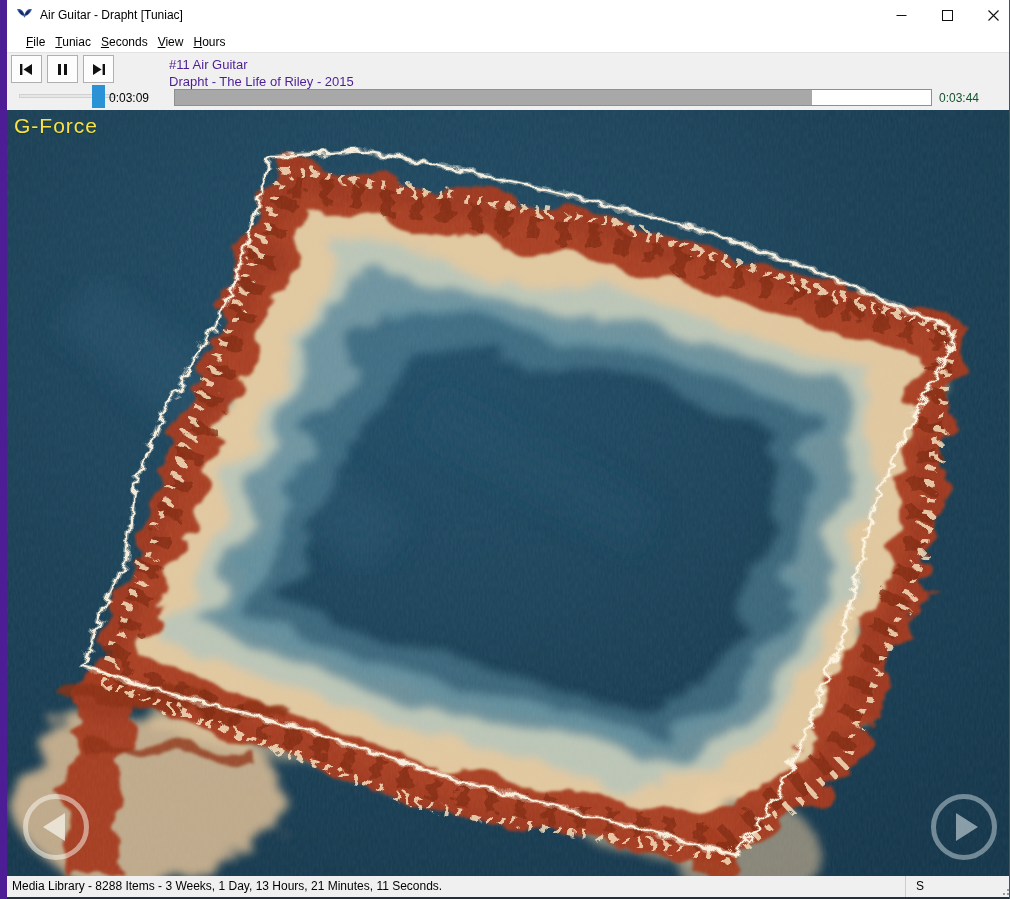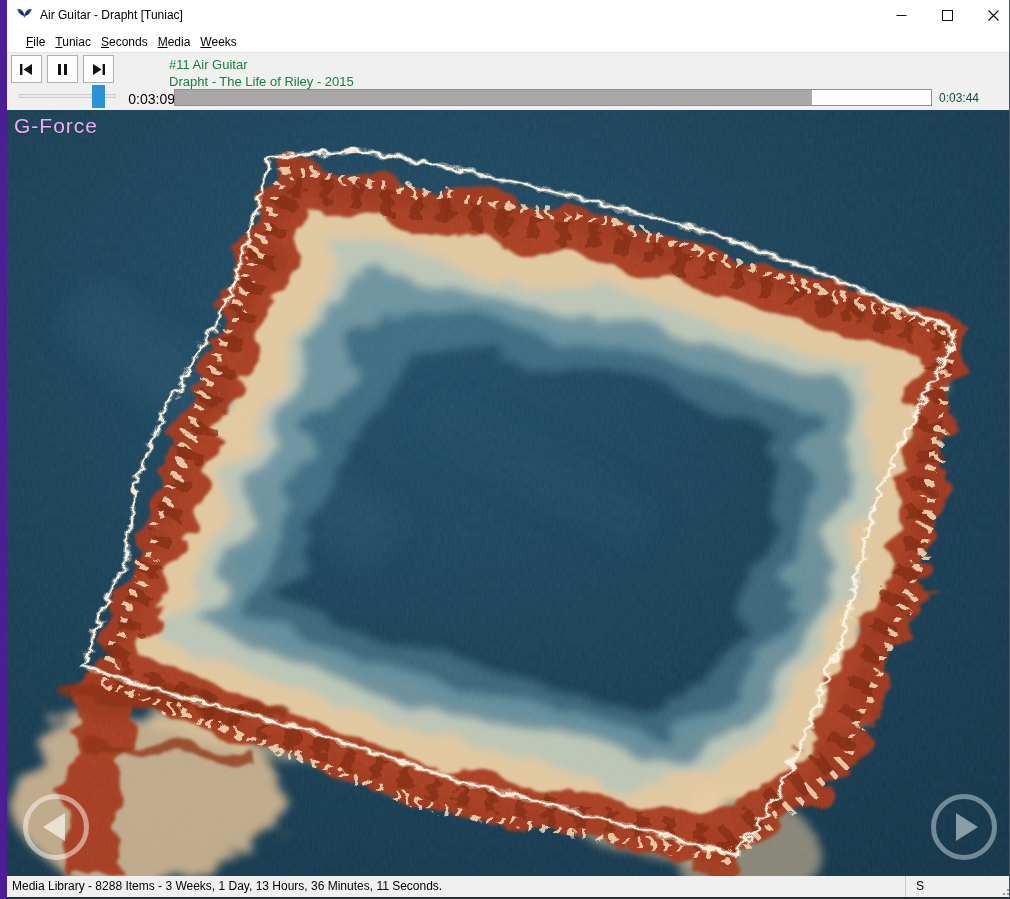"Media" span.menu-item { text: Media -> View }
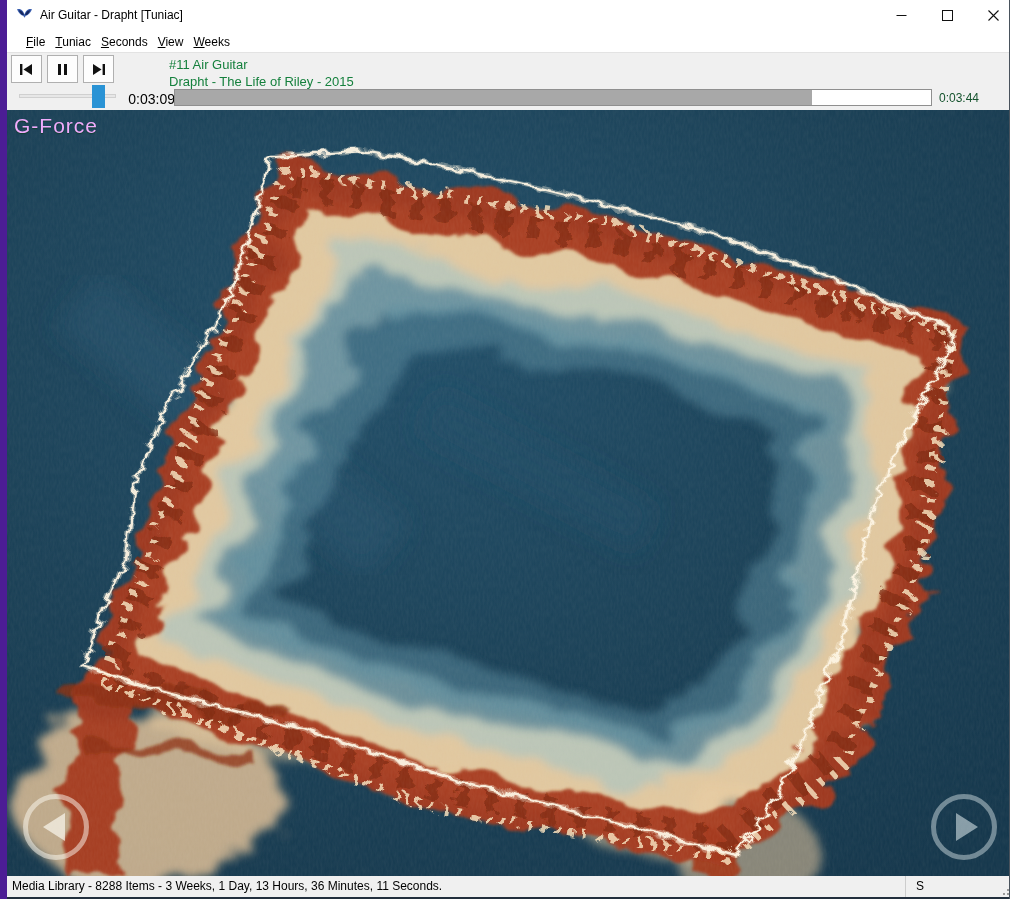"Weeks" span.menu-item { text: Weeks -> Hours }
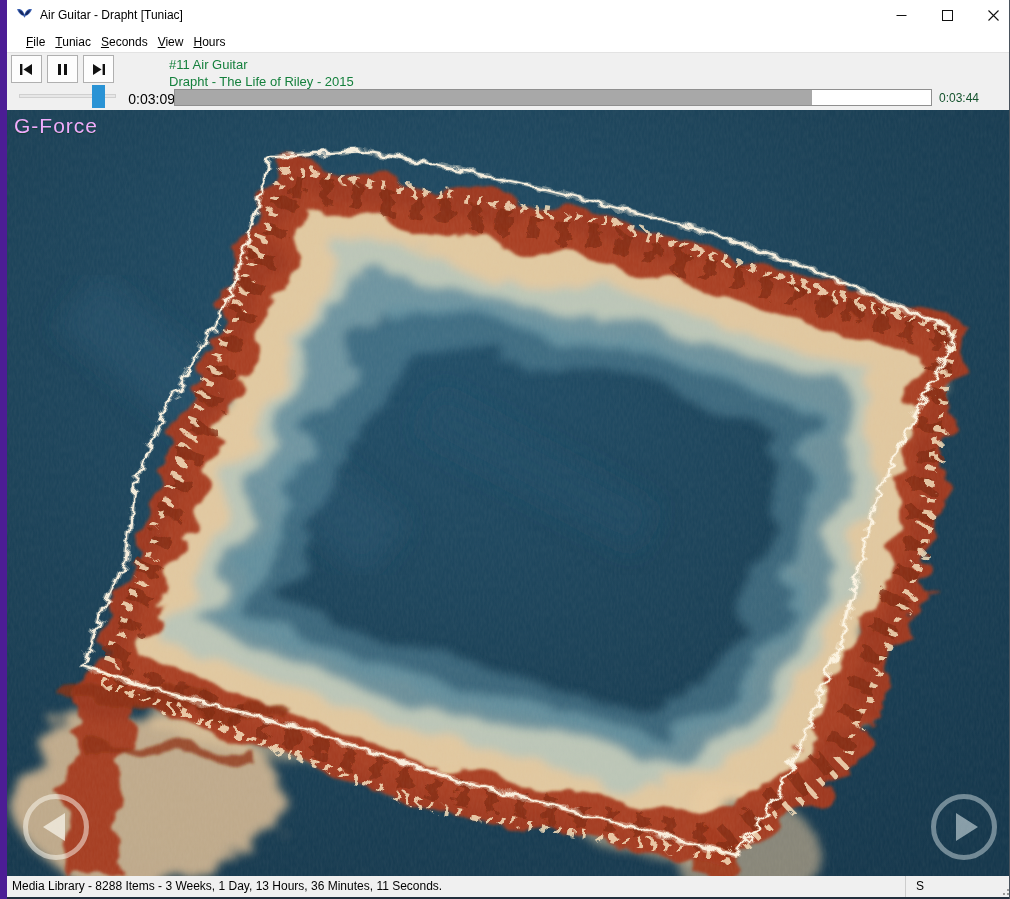"#11 Air Guitar" .trackinfo { color: #15803d -> #4c1d95 }
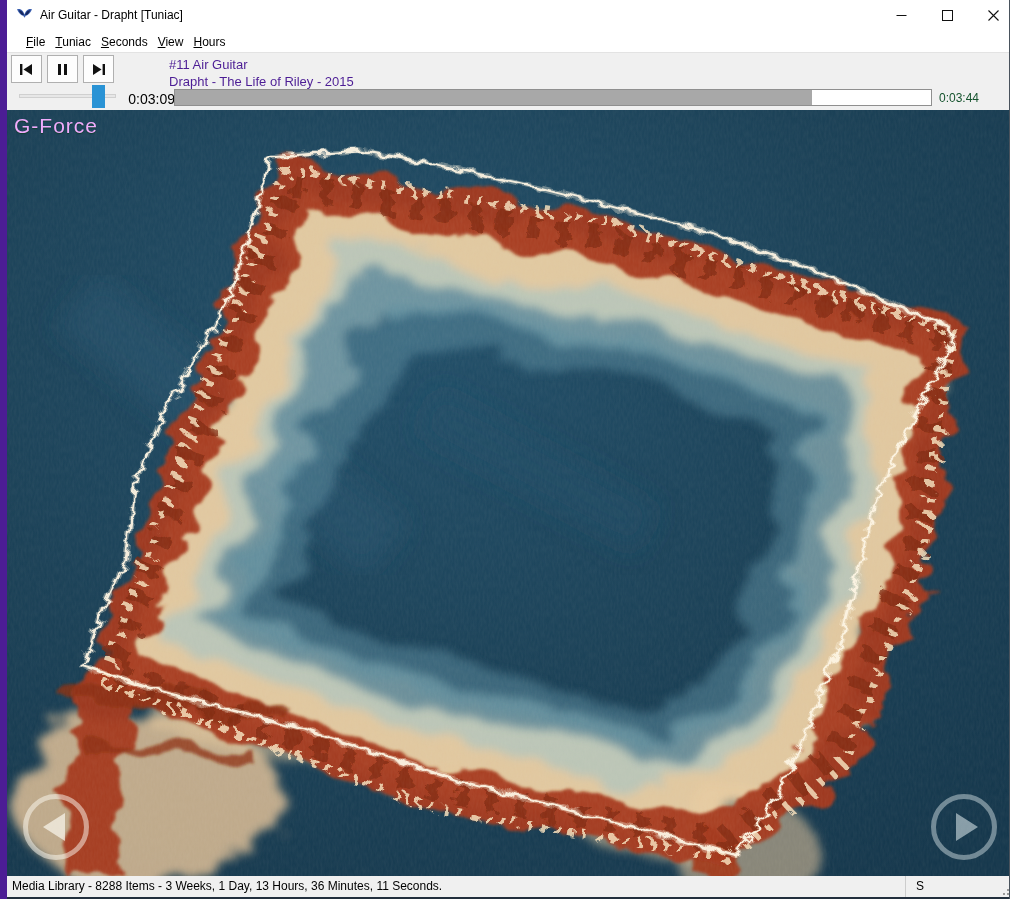"0:03:09" .elapsed { font-size: 14px -> 12px; left: 112px -> 86px }
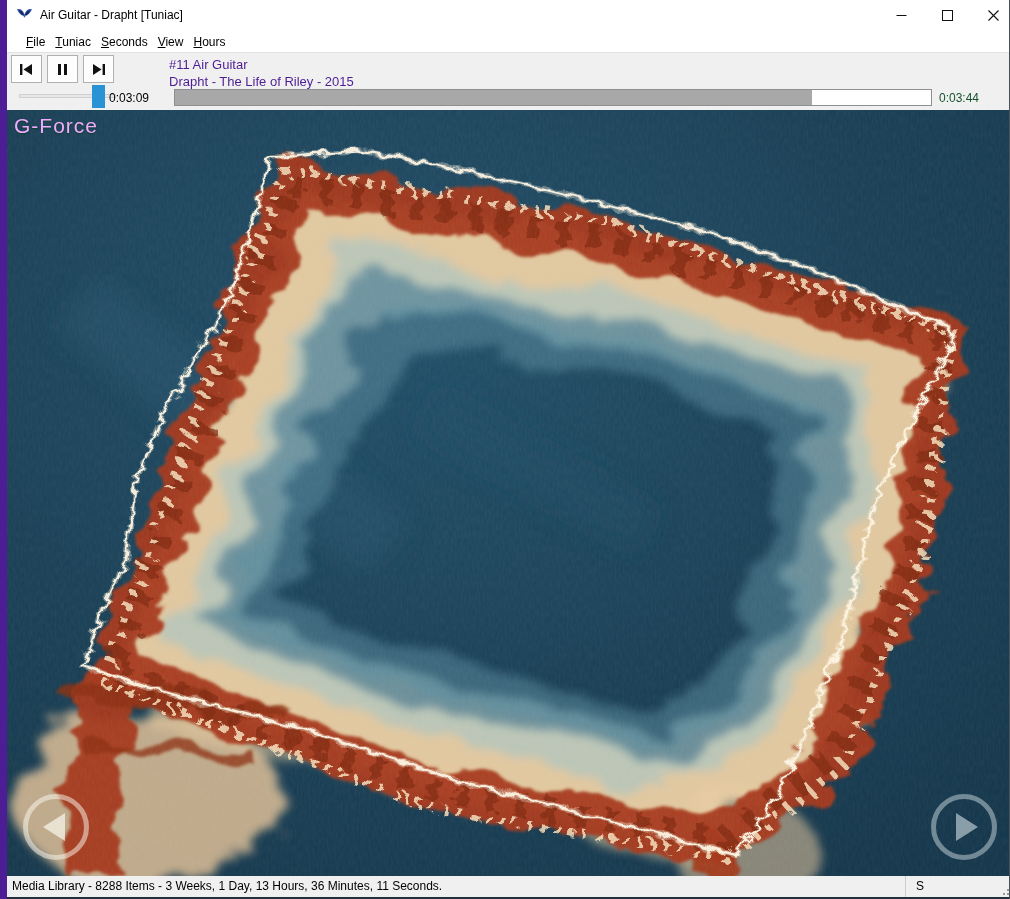"G-Force" span.gforce-label { color: #f0abfc -> #fde047 }
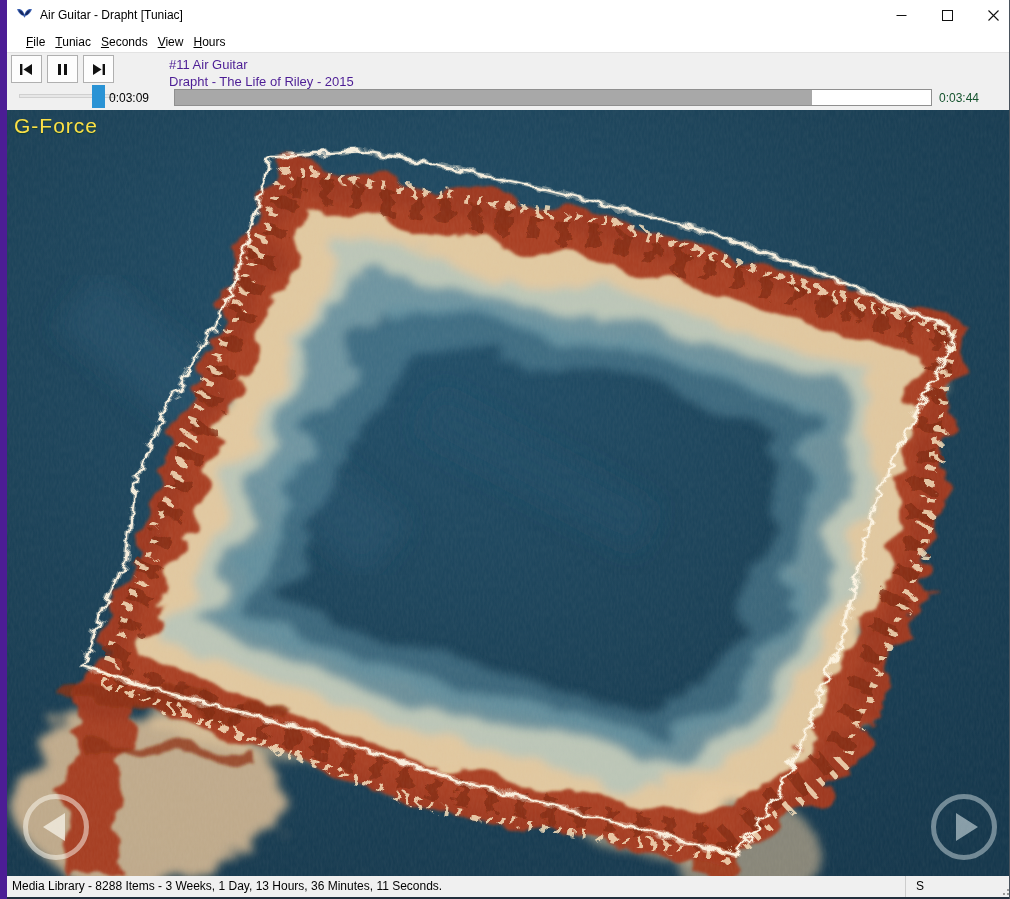"Media Library - 8288 Items" span.status-text { text: 36 -> 21 }
